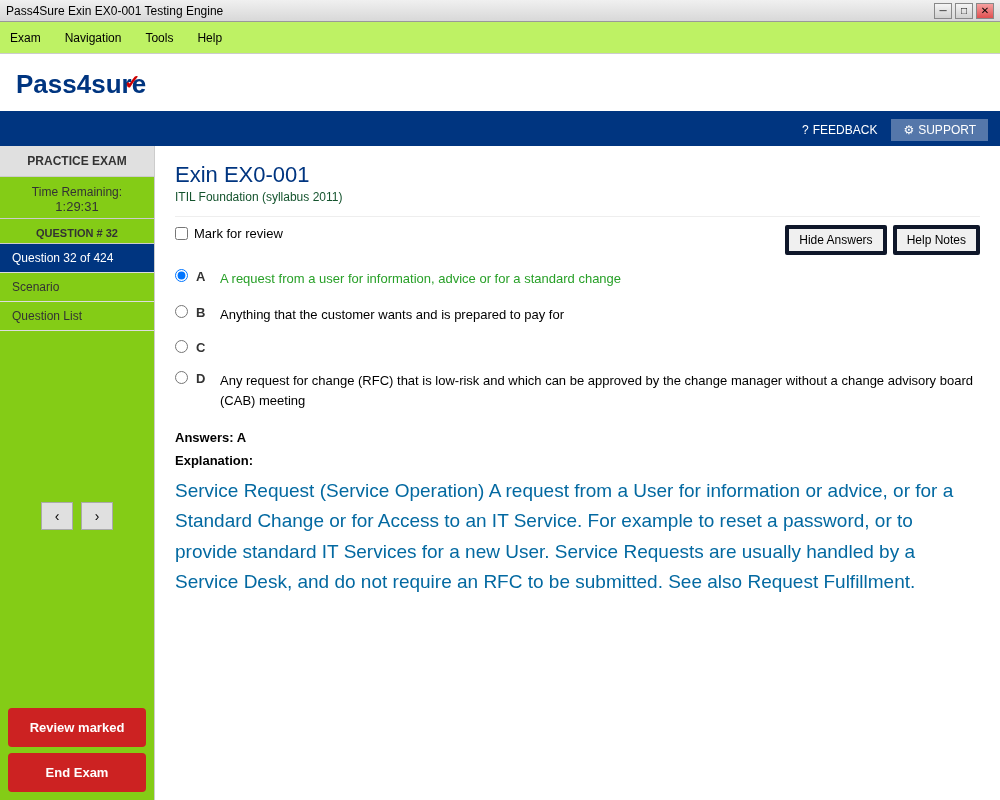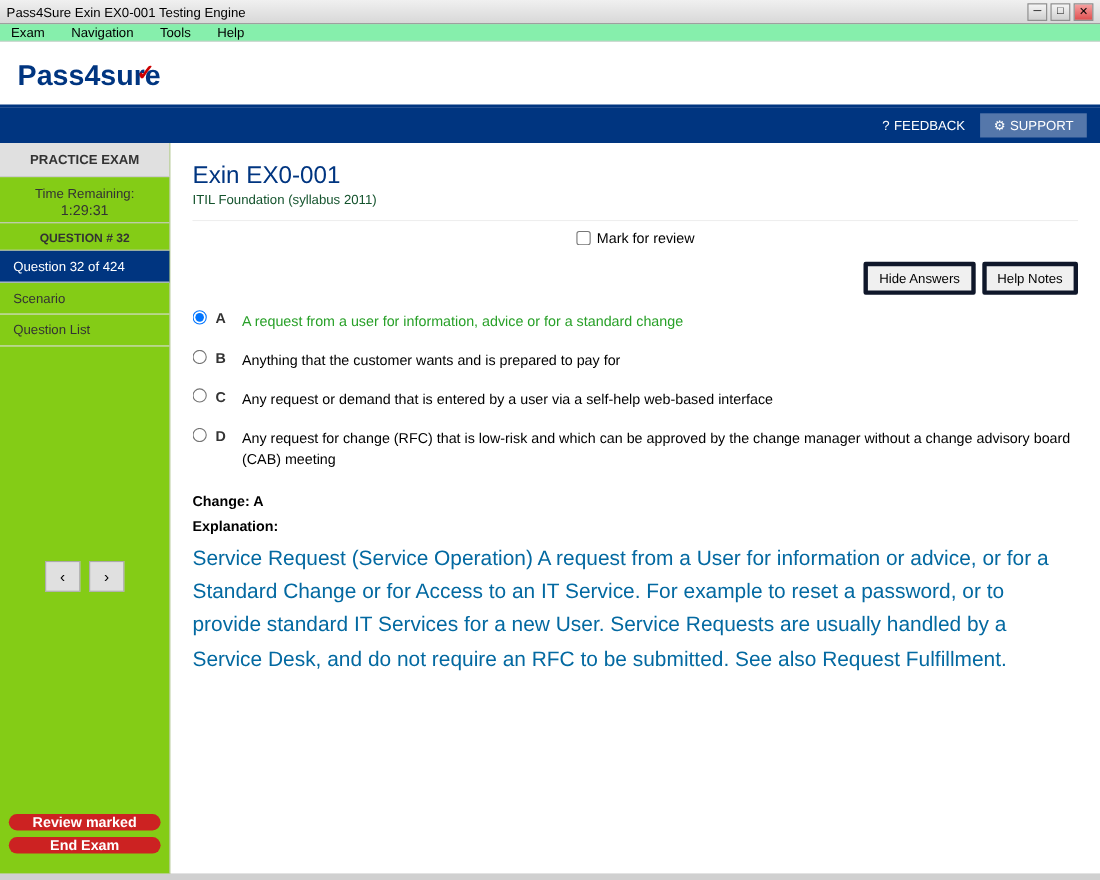"Exam" #menu-bar { background: #86efac -> #bef264; height: 16px -> 32px }
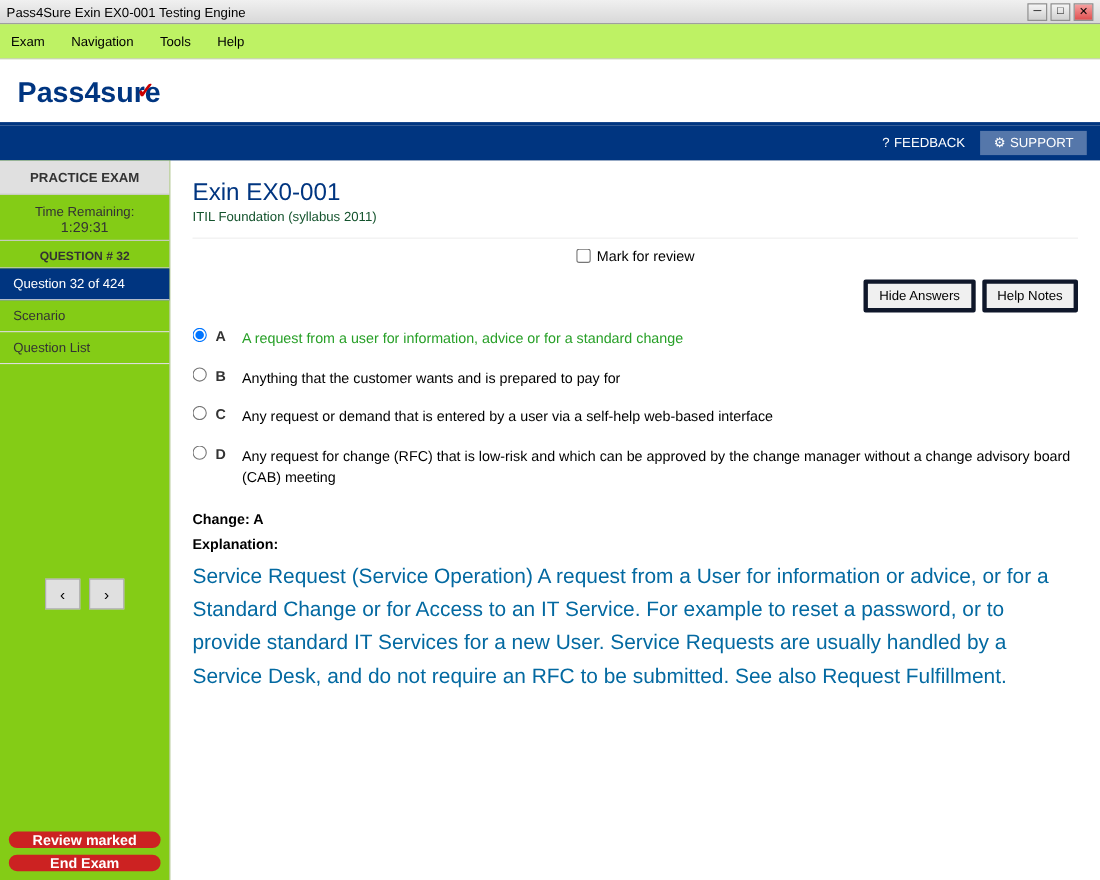"Mark for review" .mark-review-header { flex-direction: column -> none }
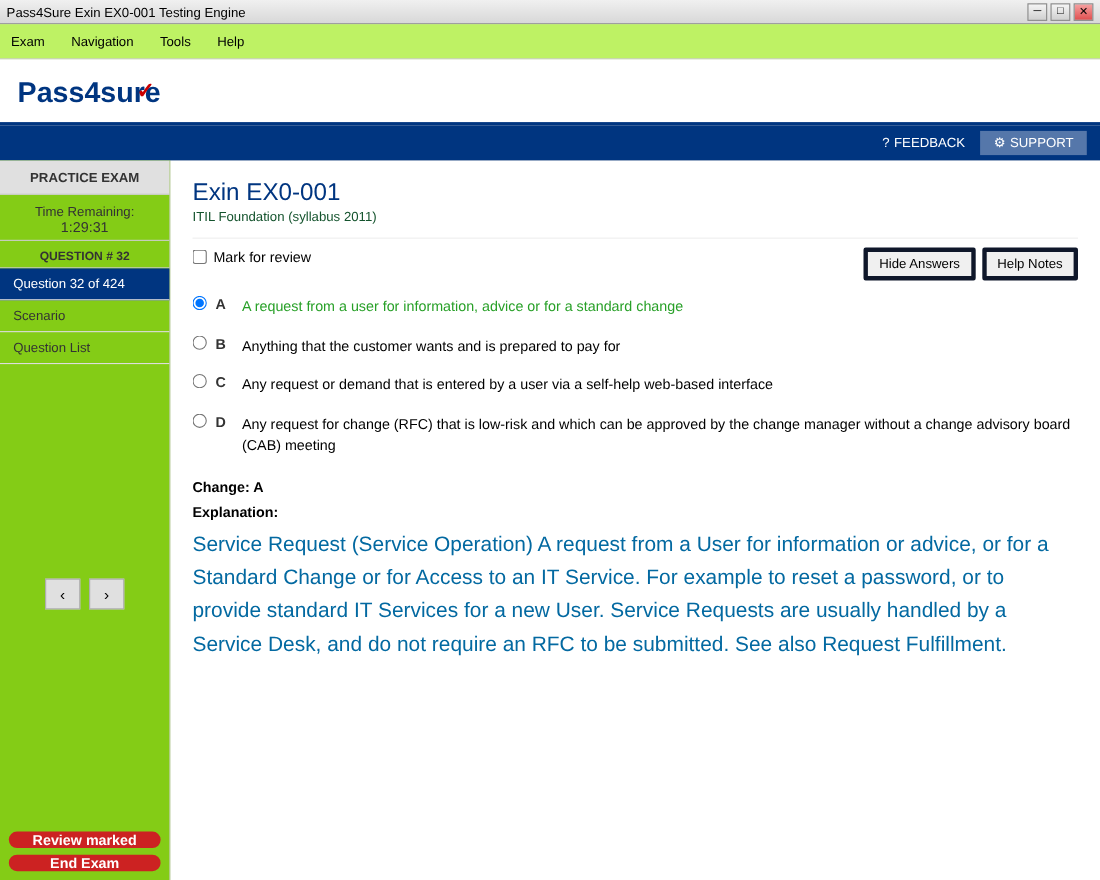"Any request or demand that" span.option-text { html: <span>Any request or demand that is entered by a user via a self-help web-based interface</span> -> none }
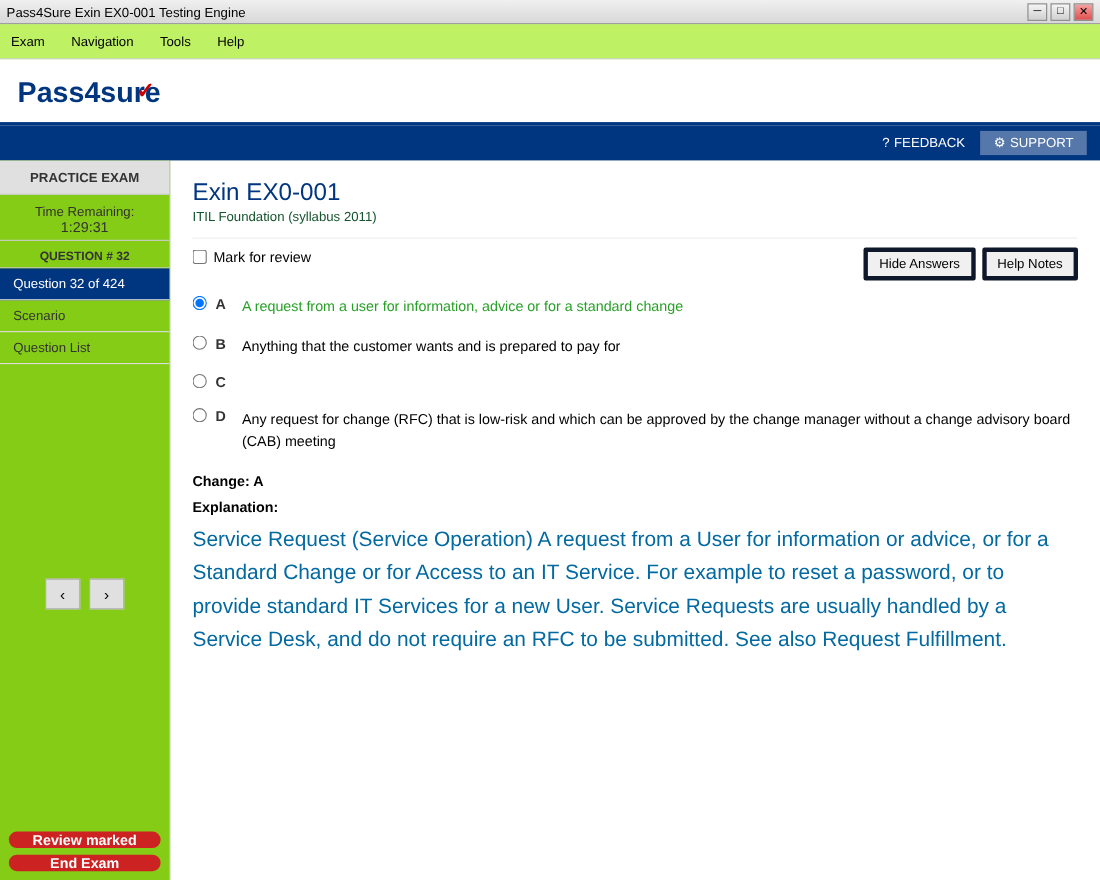"Change:" span { text: Change -> Answers }
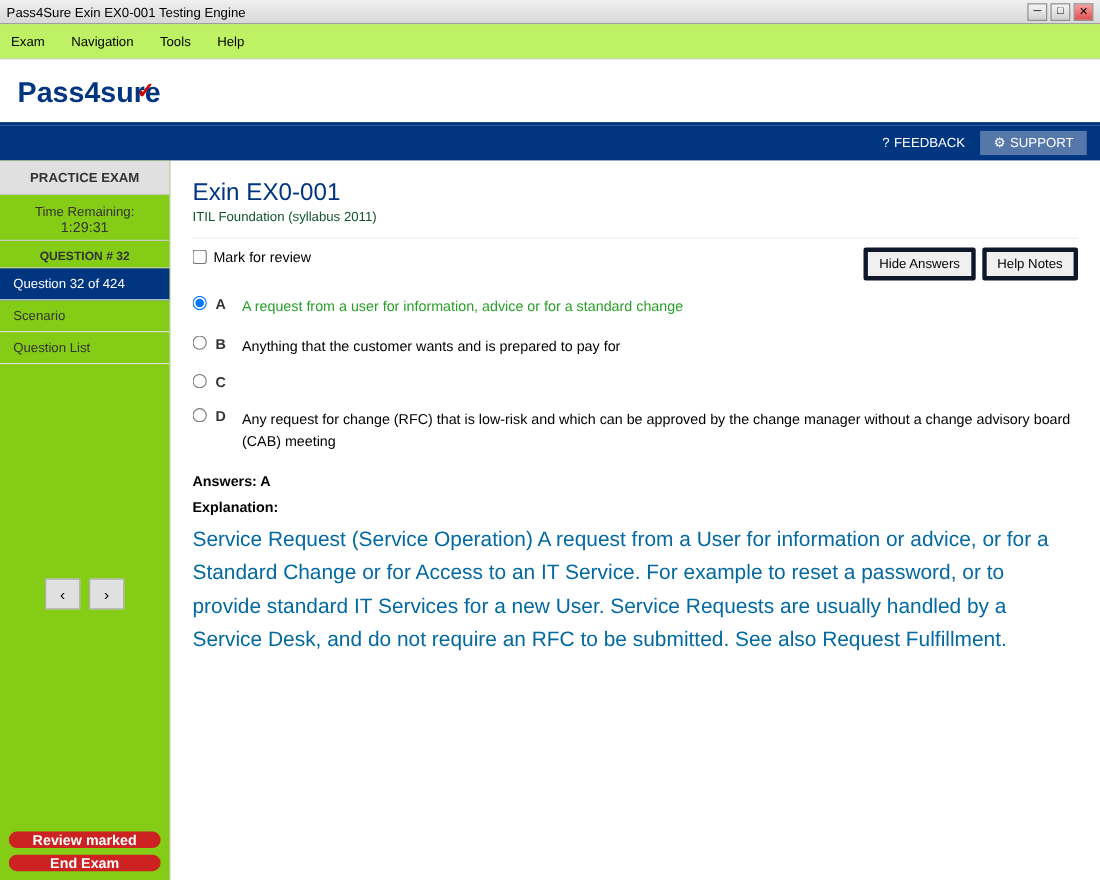"Review marked" .bottom-btn { border-radius: 14px -> 4px; padding: 0 -> 12px }
